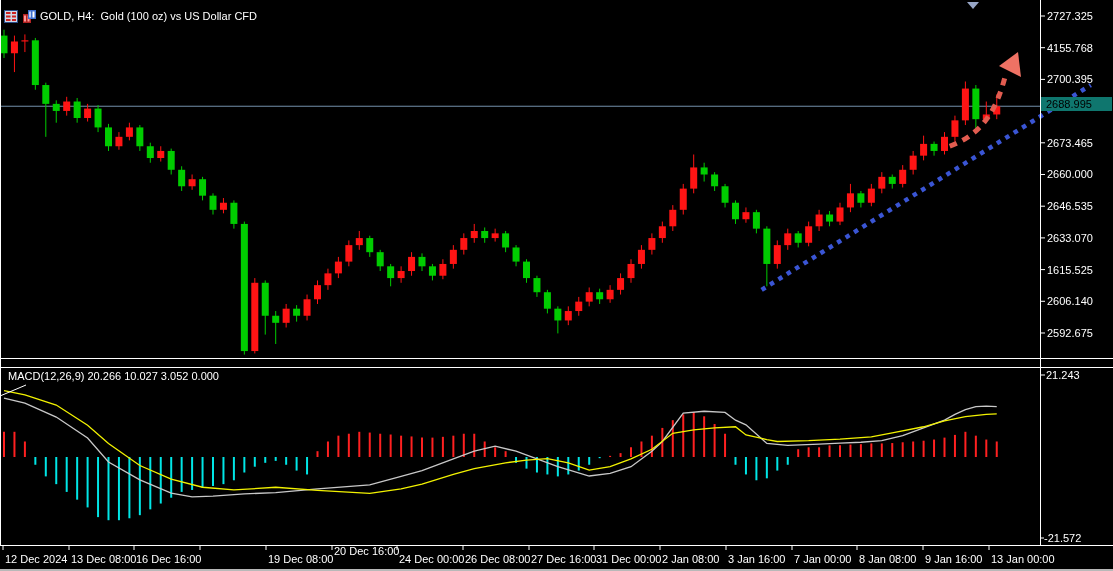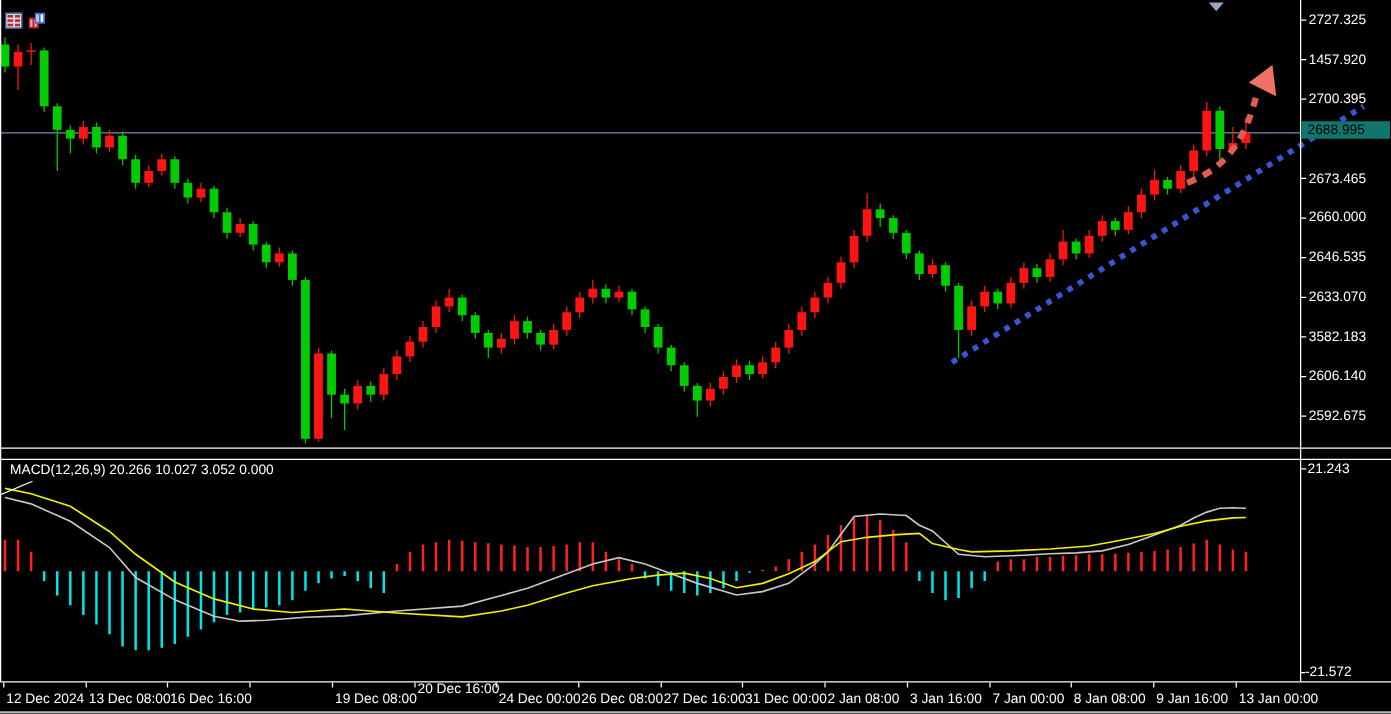"GOLD, H4: Gold (100 oz)" span { html: none -> <span>GOLD, H4: Gold (100 oz) vs US Dollar CFD</span> }
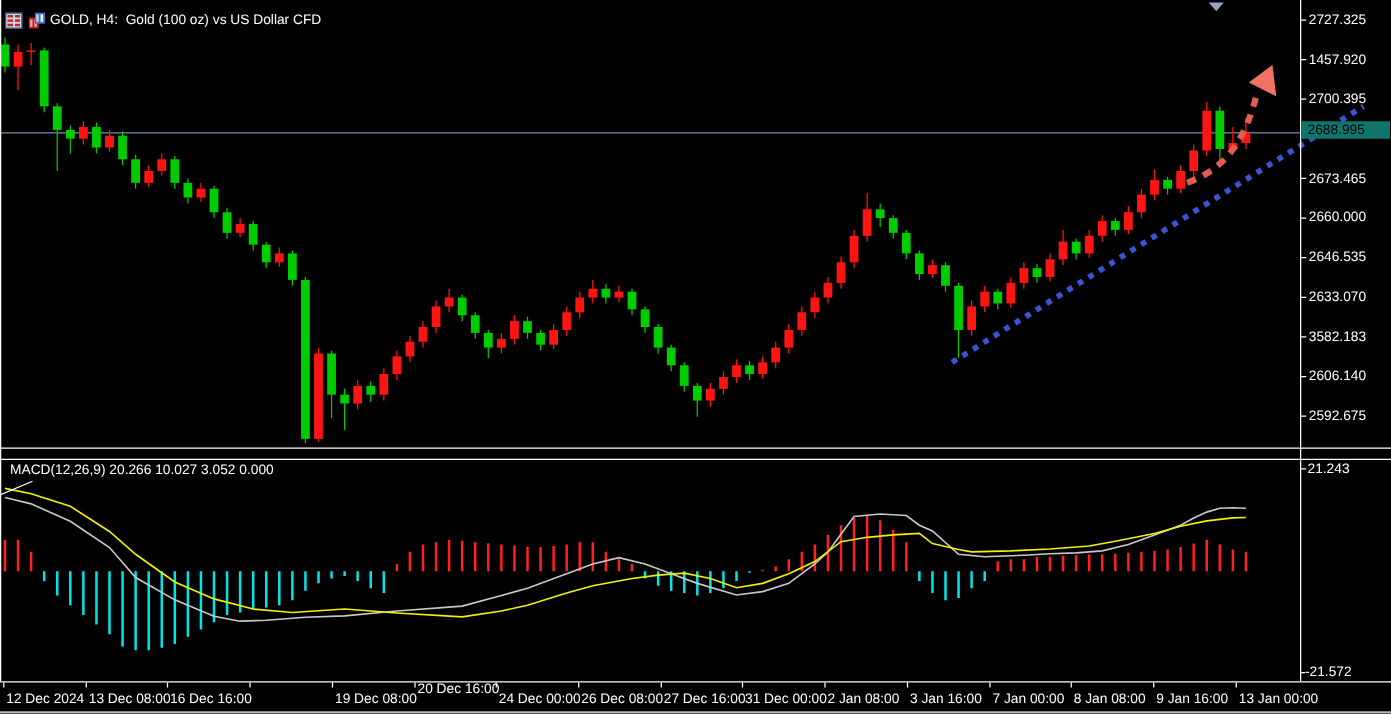"1457.920" div.lbl { text: 1457.920 -> 4155.768 }
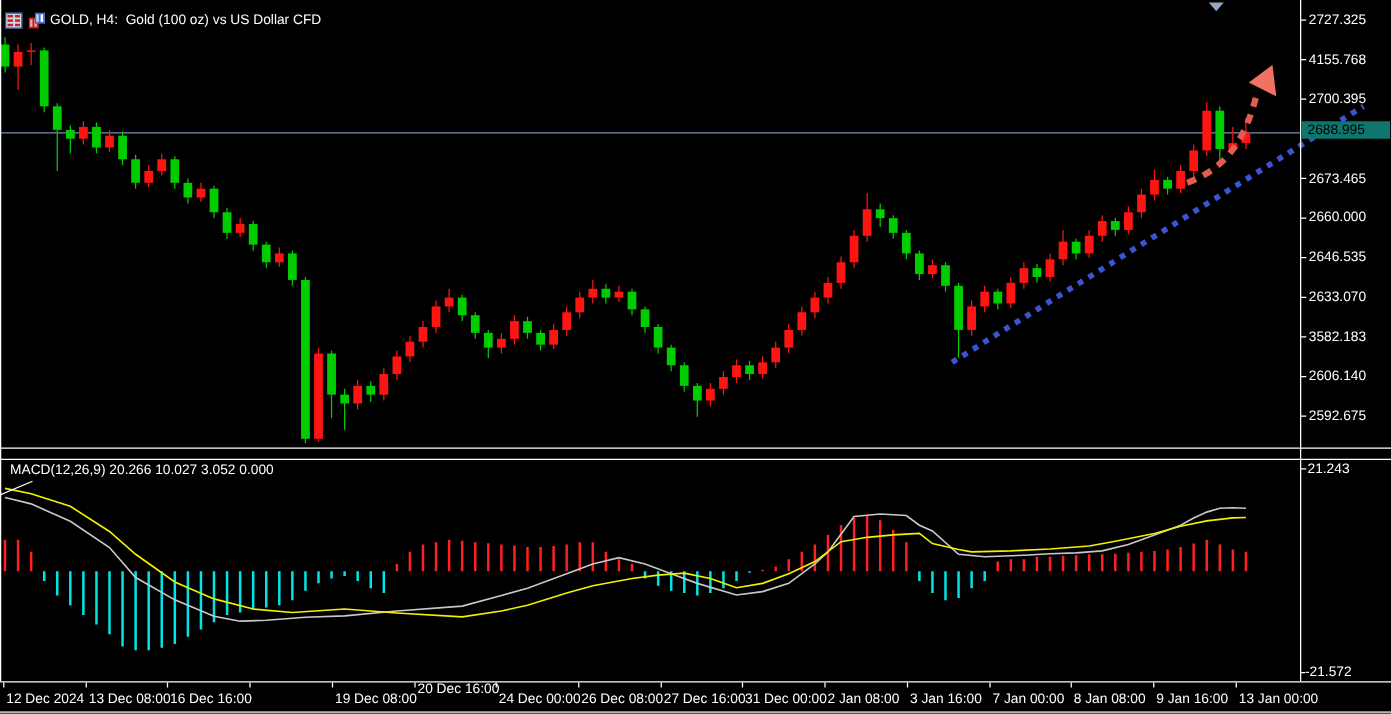"3582.183" div.lbl { text: 3582.183 -> 1615.525 }
